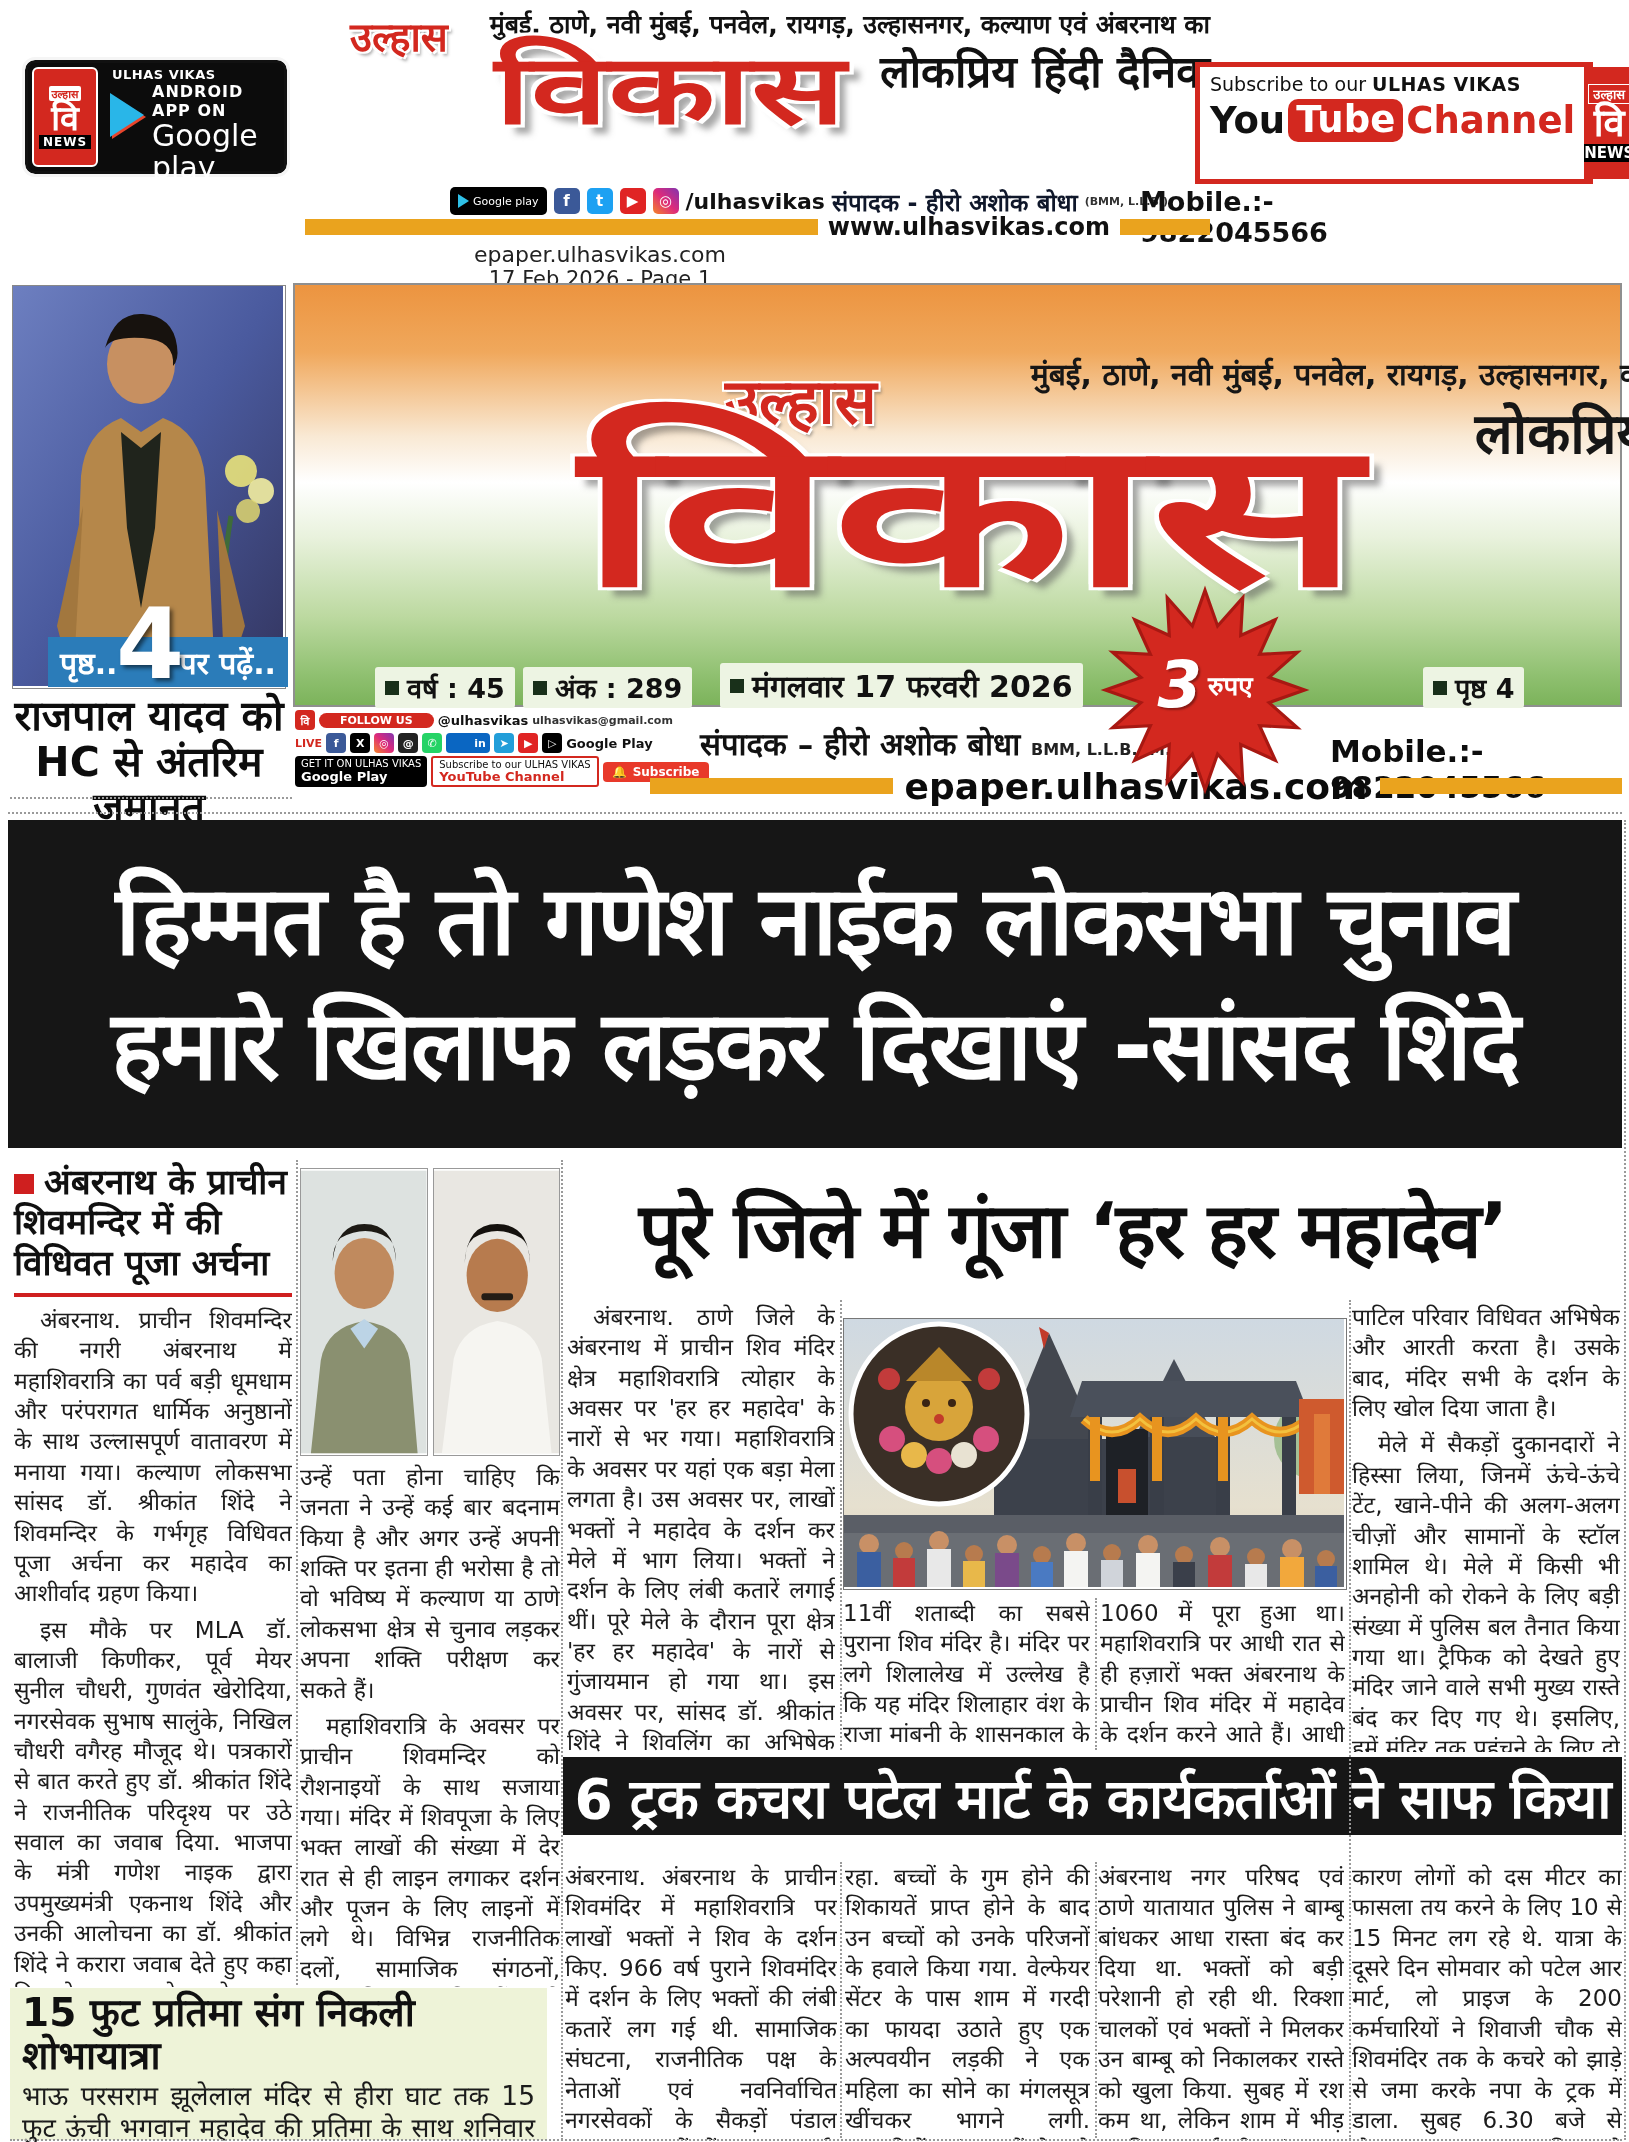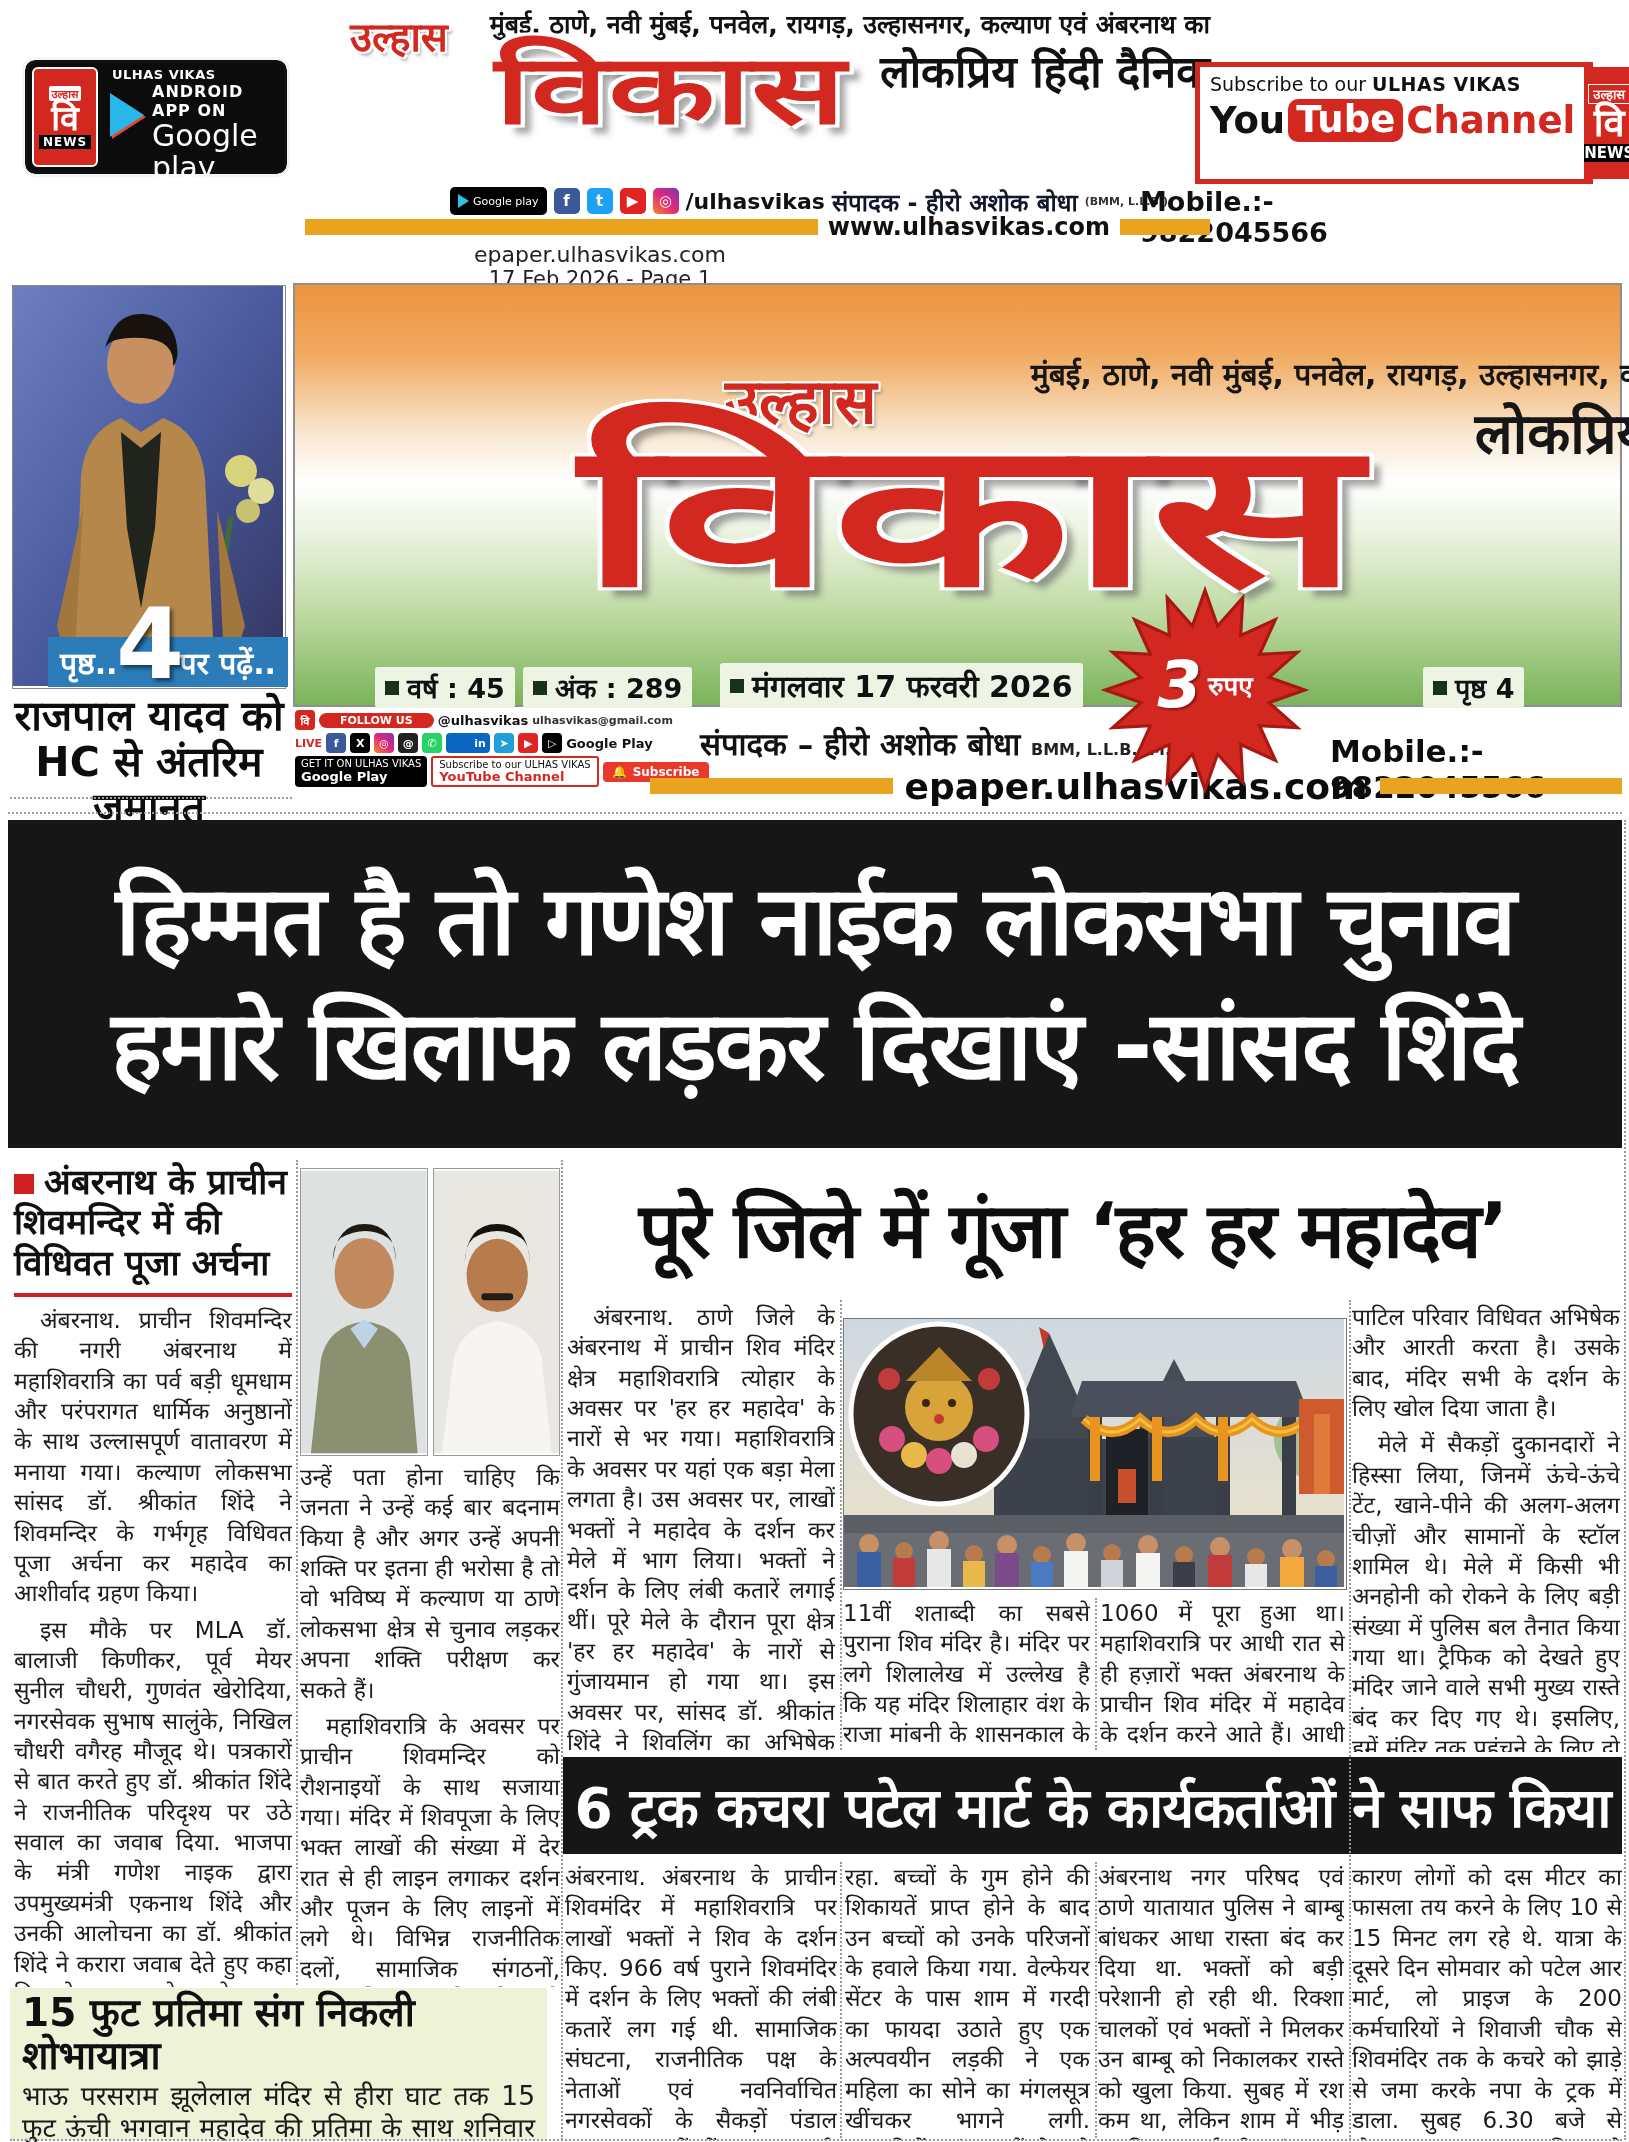"6 ट्रक कचरा पटेल मार्ट" .banner2 { height: 97px -> 78px }
